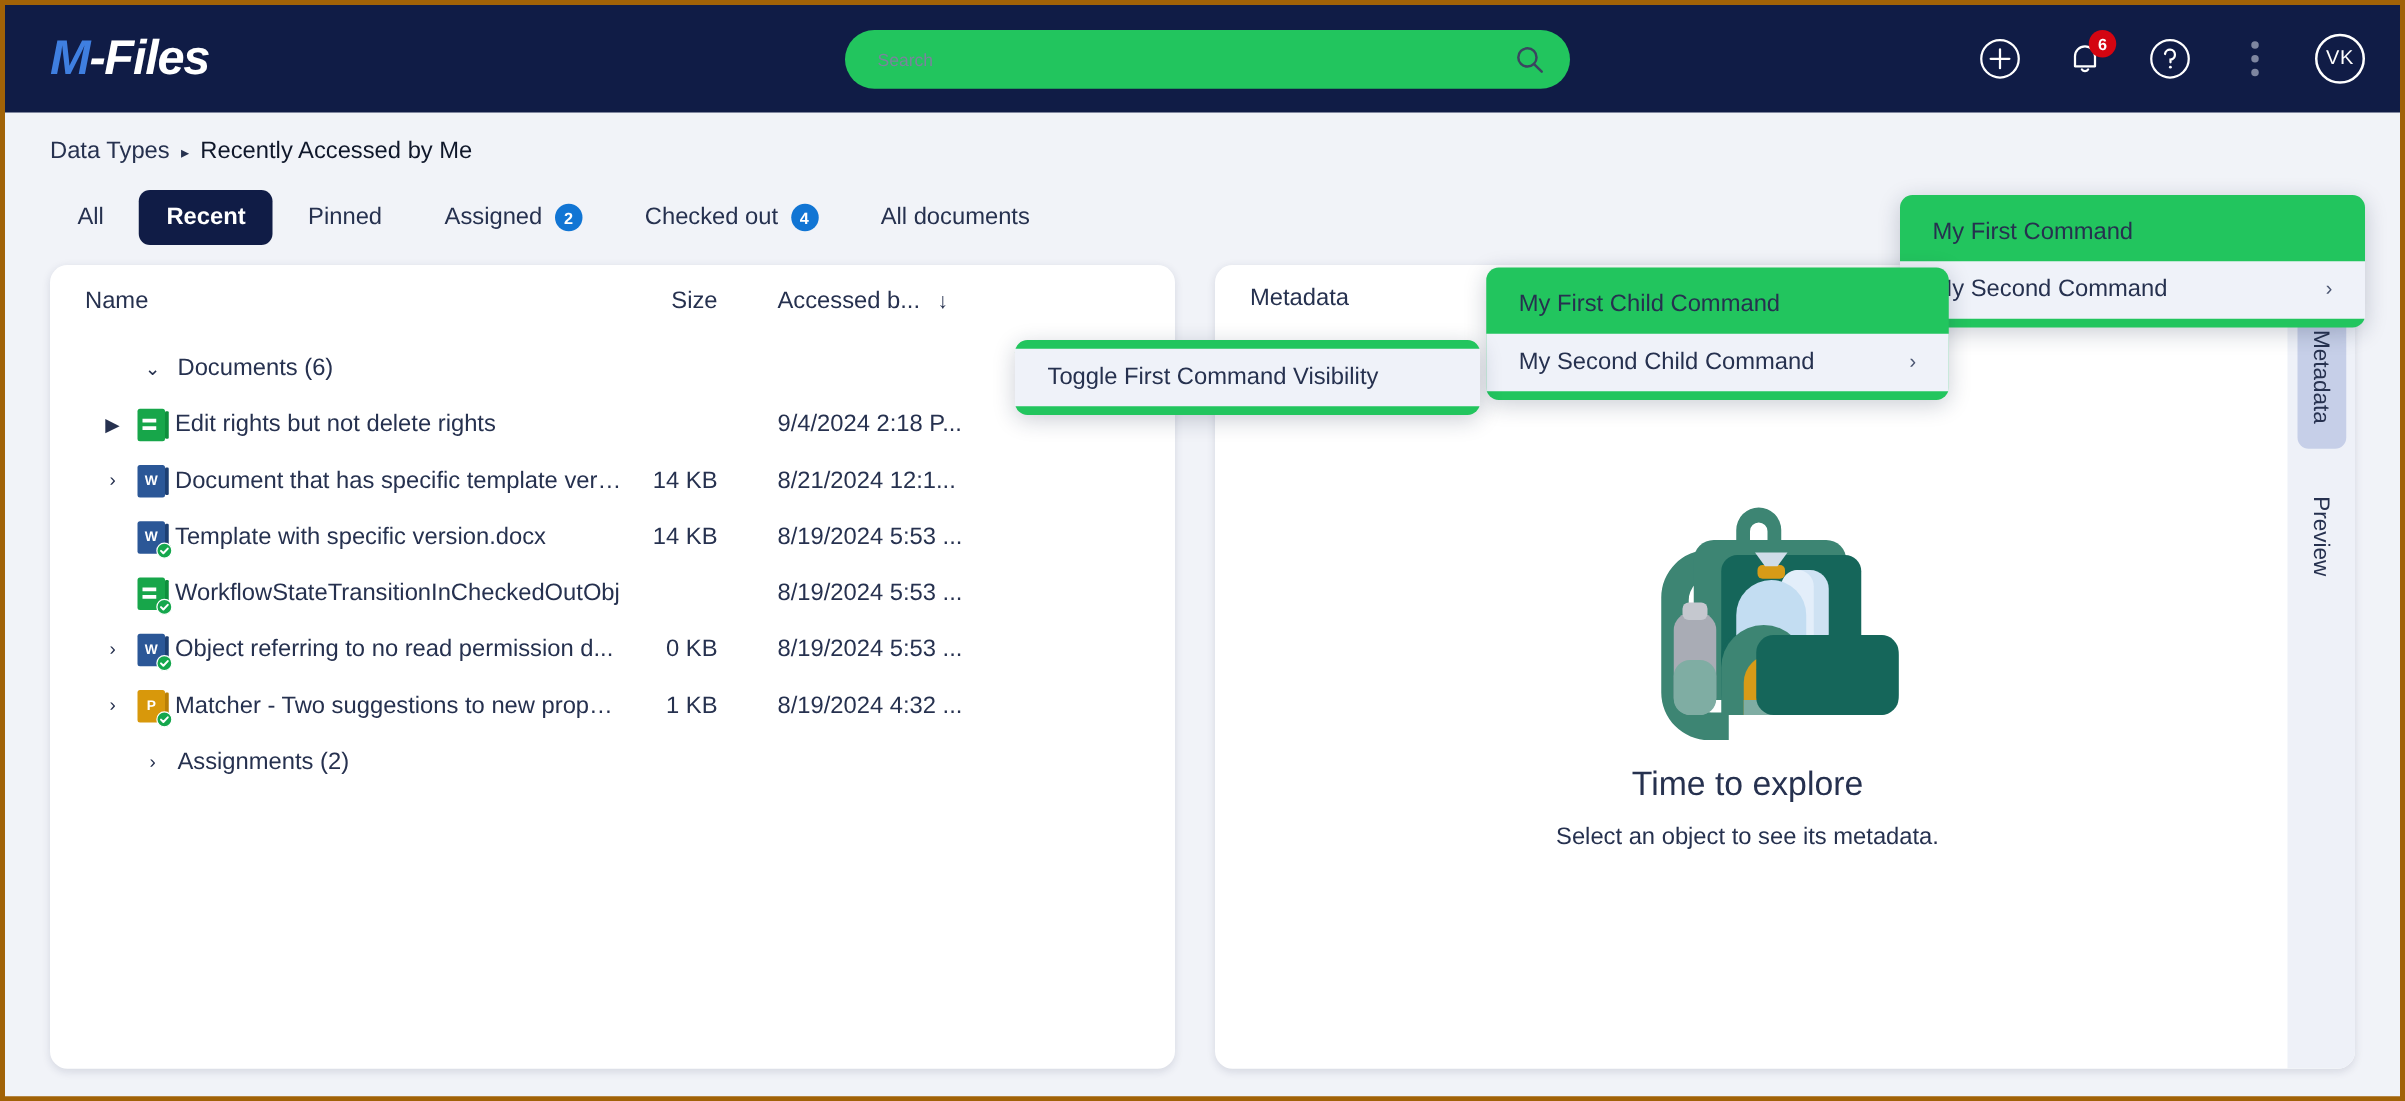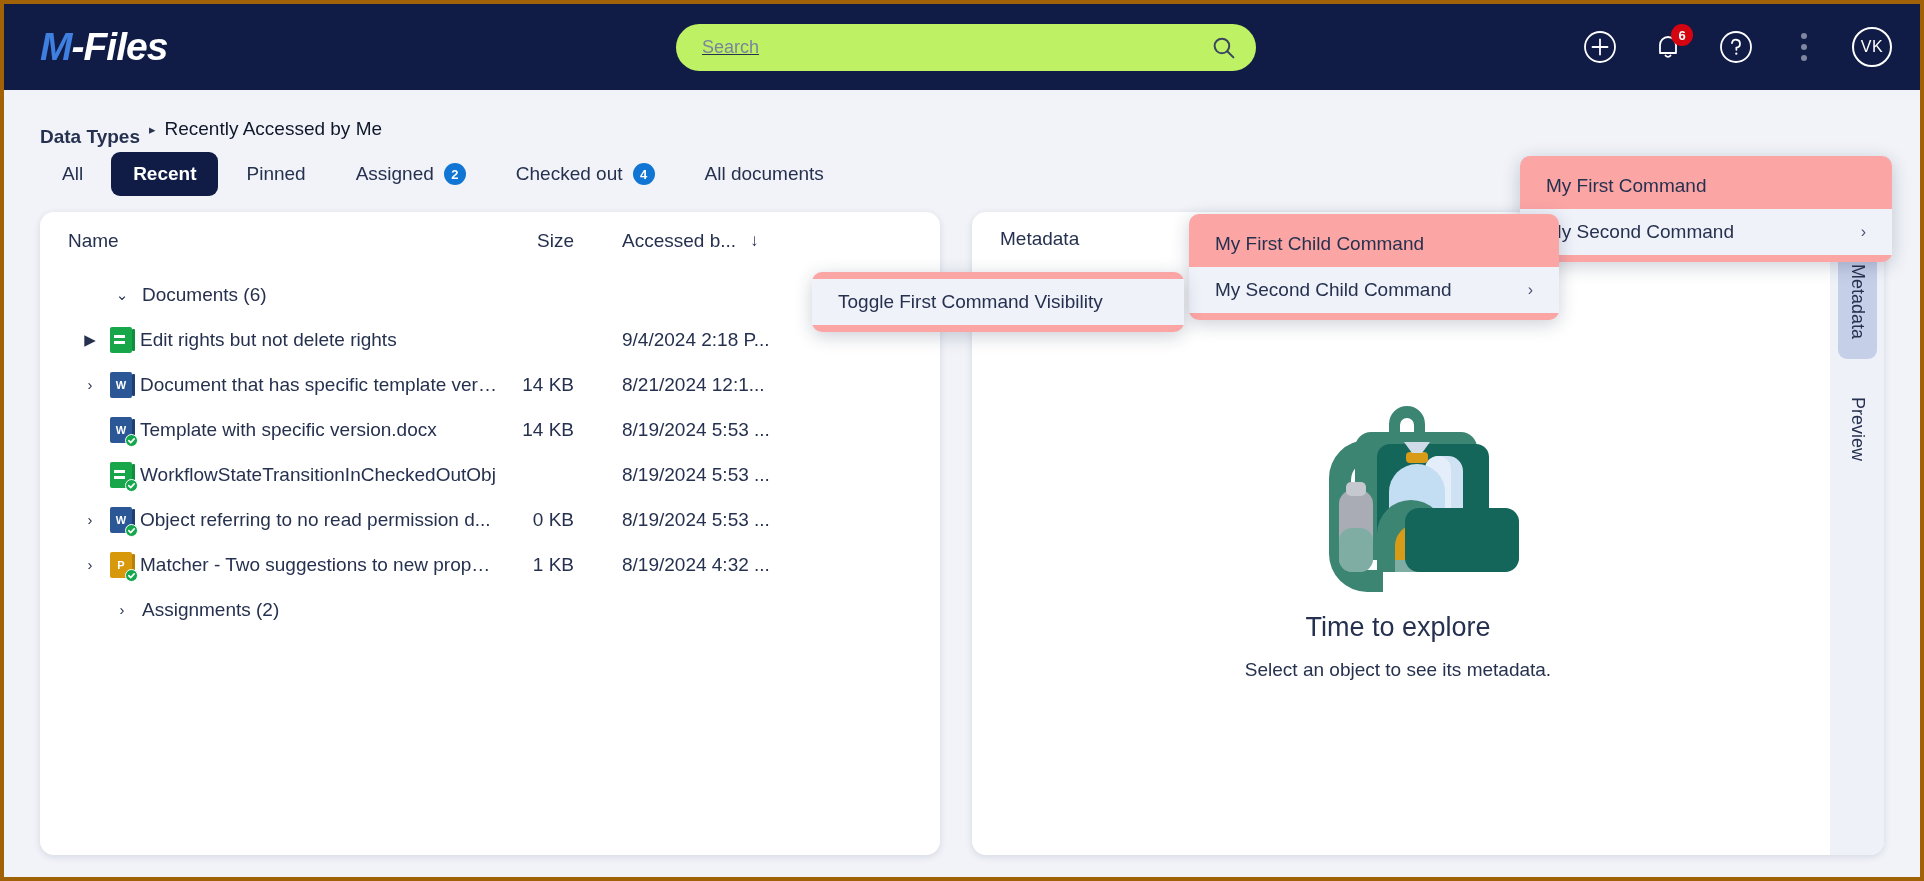"Search" .search-box { background: #bef264 -> #22c55e; font-size: 18px -> 14px; text-decoration: underline -> none }
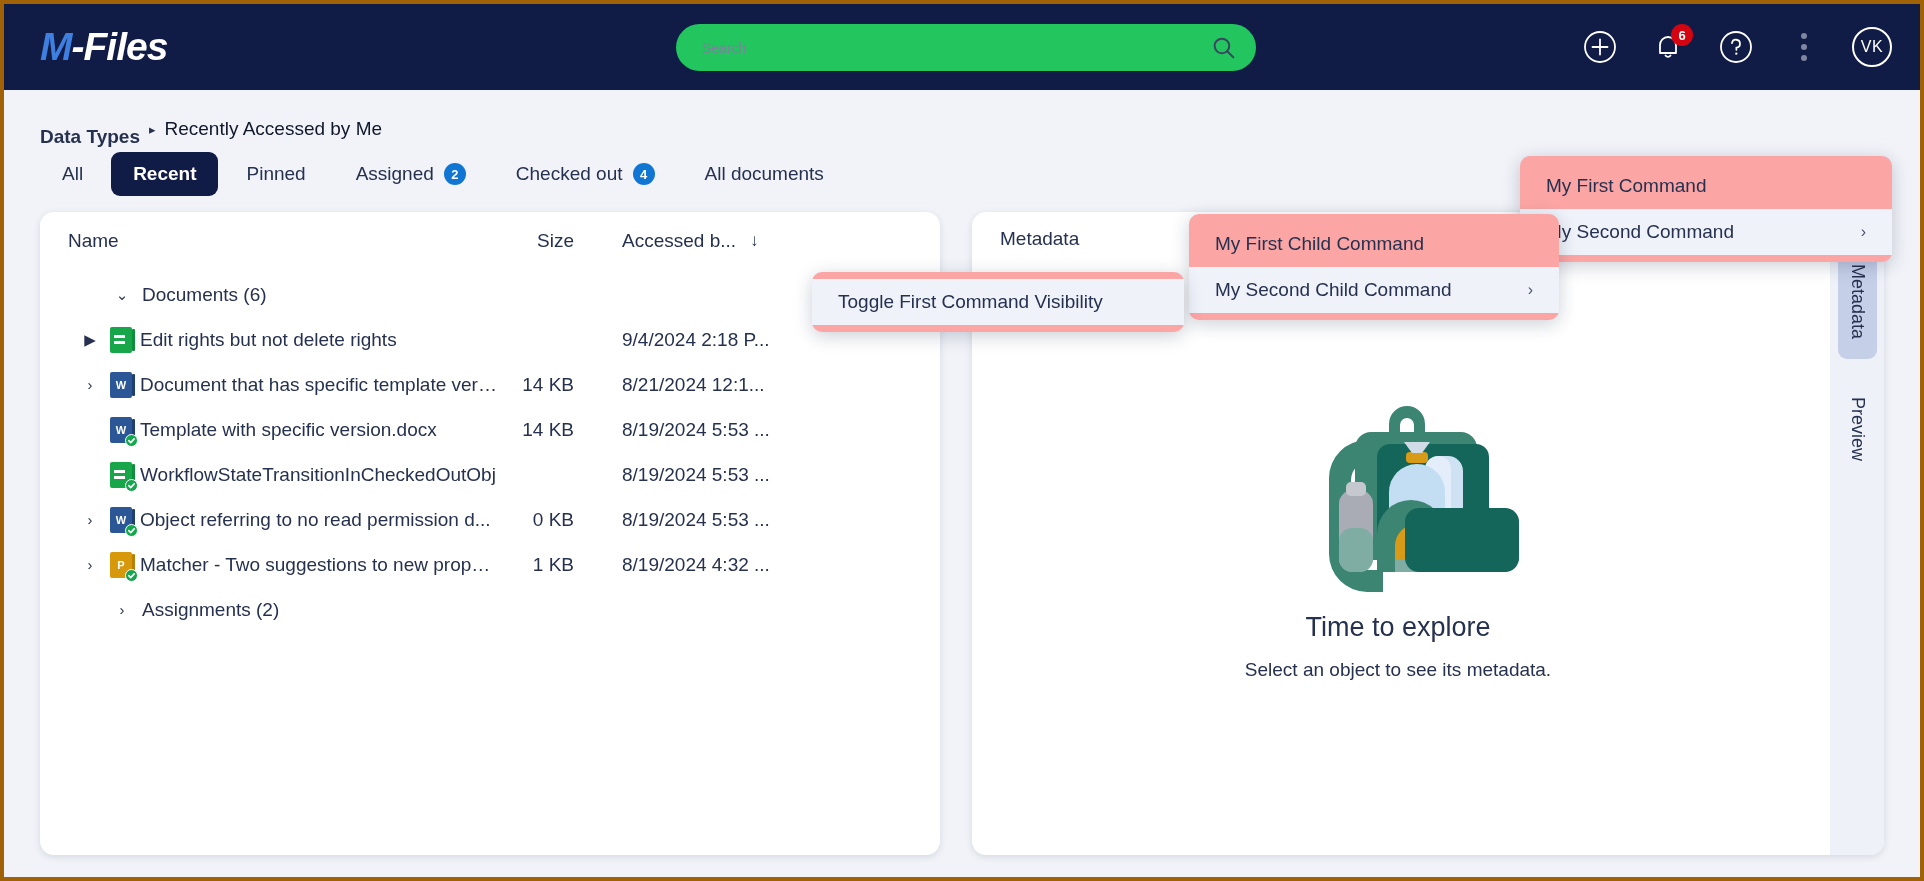"Data Types" .breadcrumb .root { font-weight: bold -> normal; margin-top: 16px -> none }
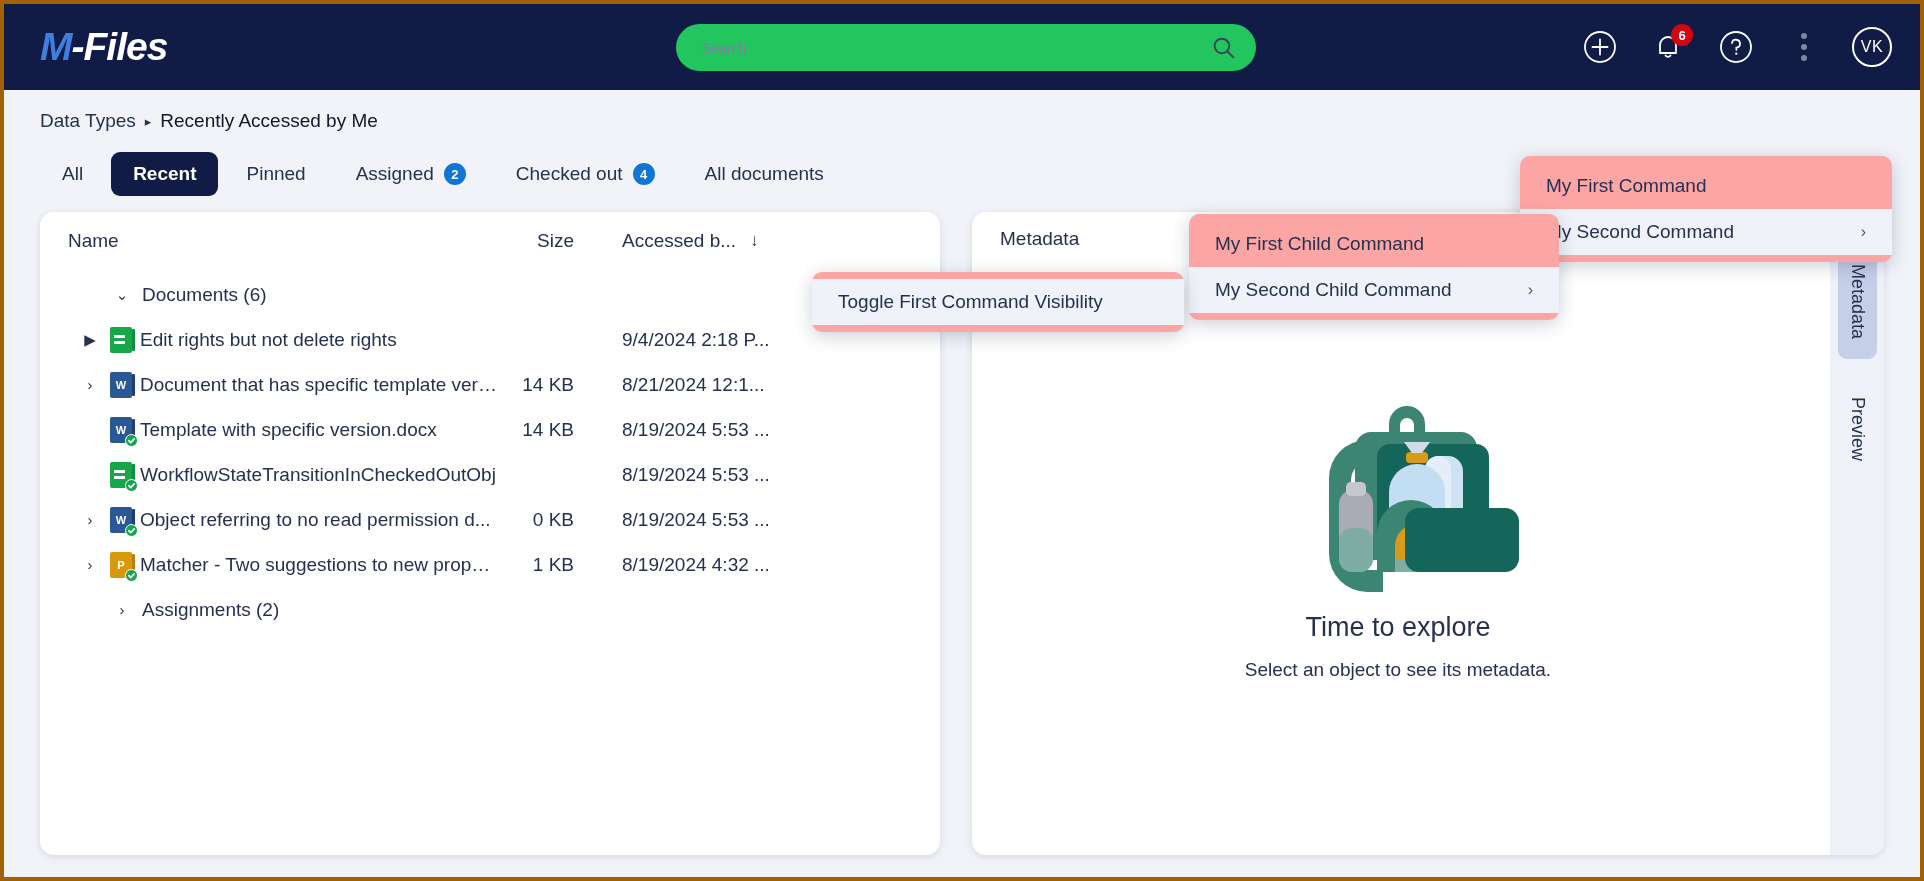"My First Command" .menu { background: #fca5a5 -> #22c55e }
